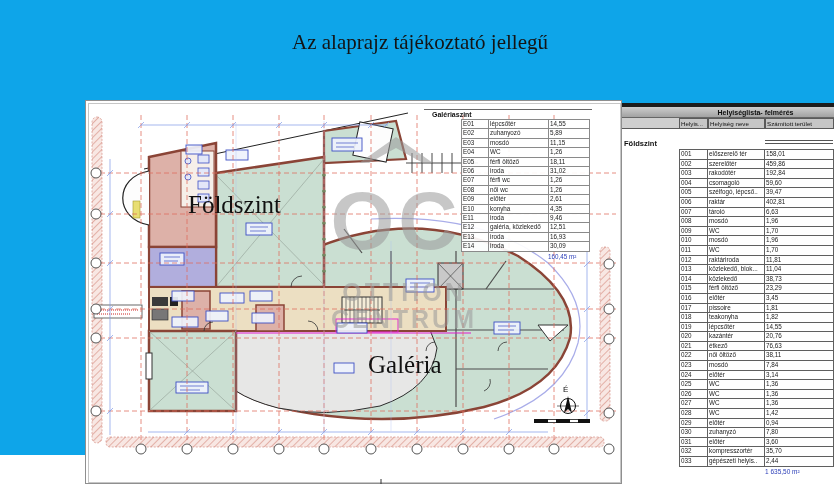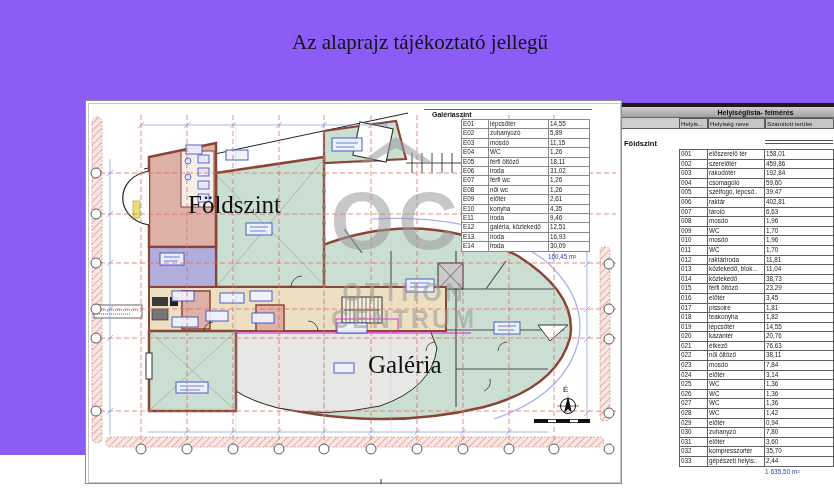"Az alaprajz tájékoztató jellegű" #stage { background: #8b5cf6 -> #0ea5e9 }
